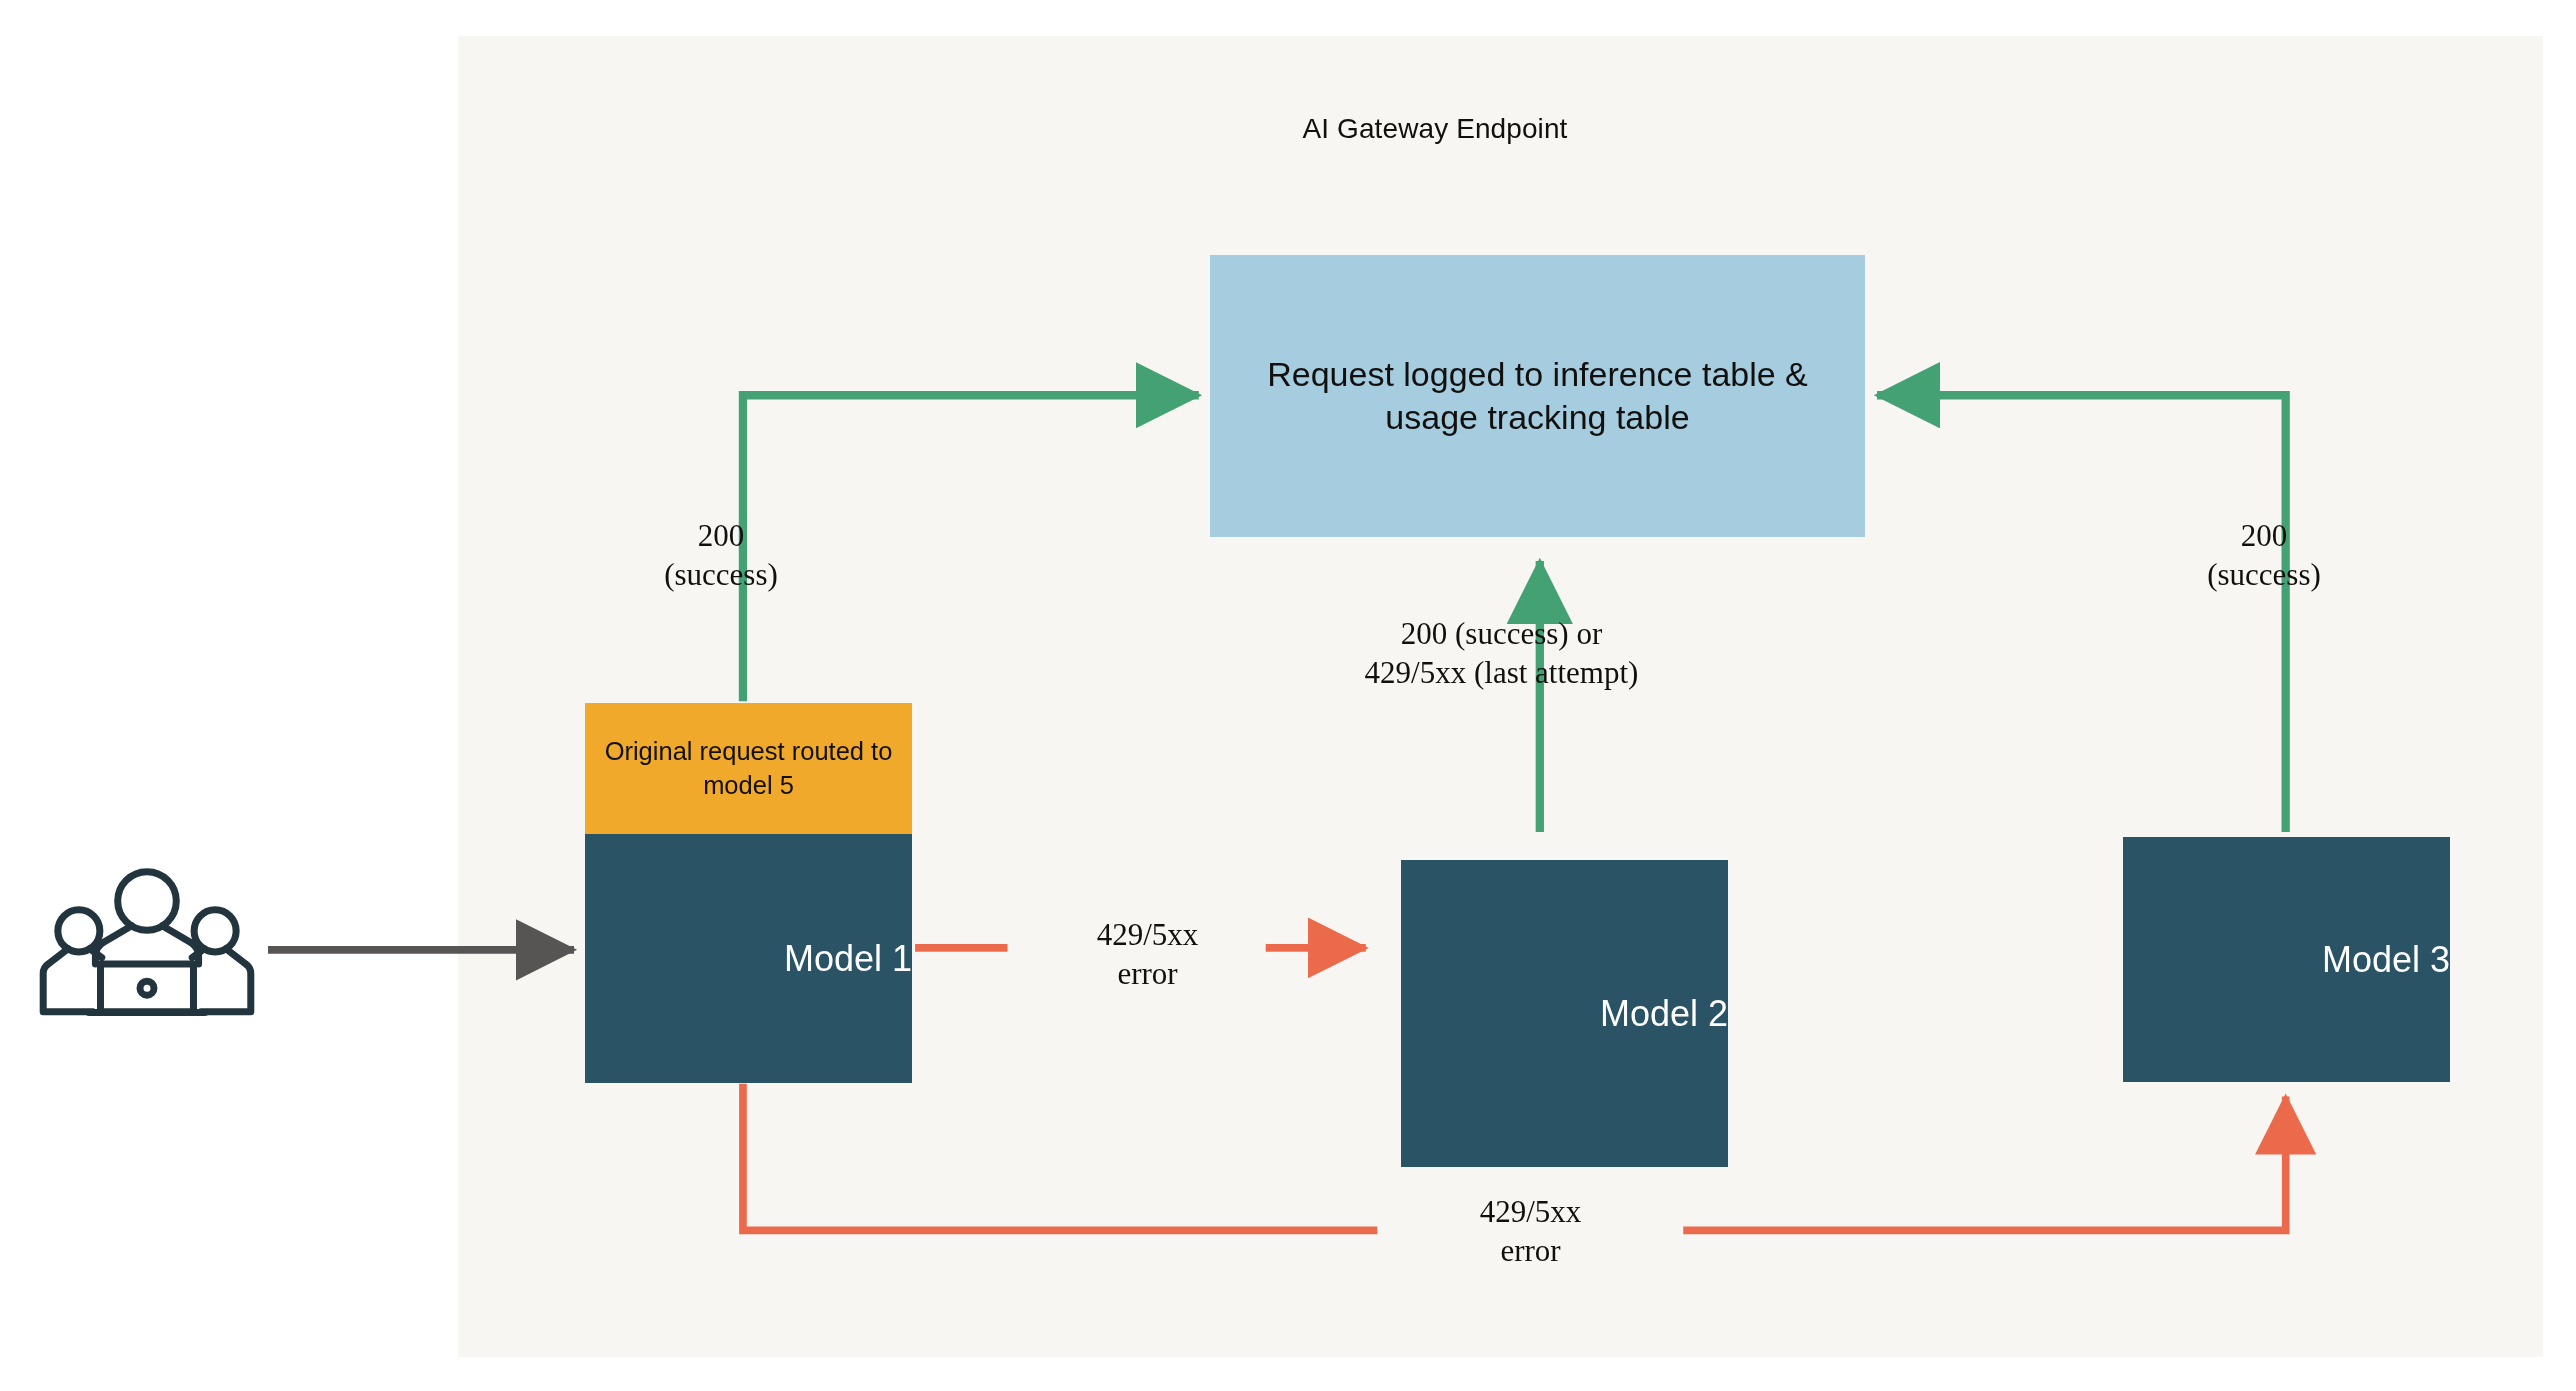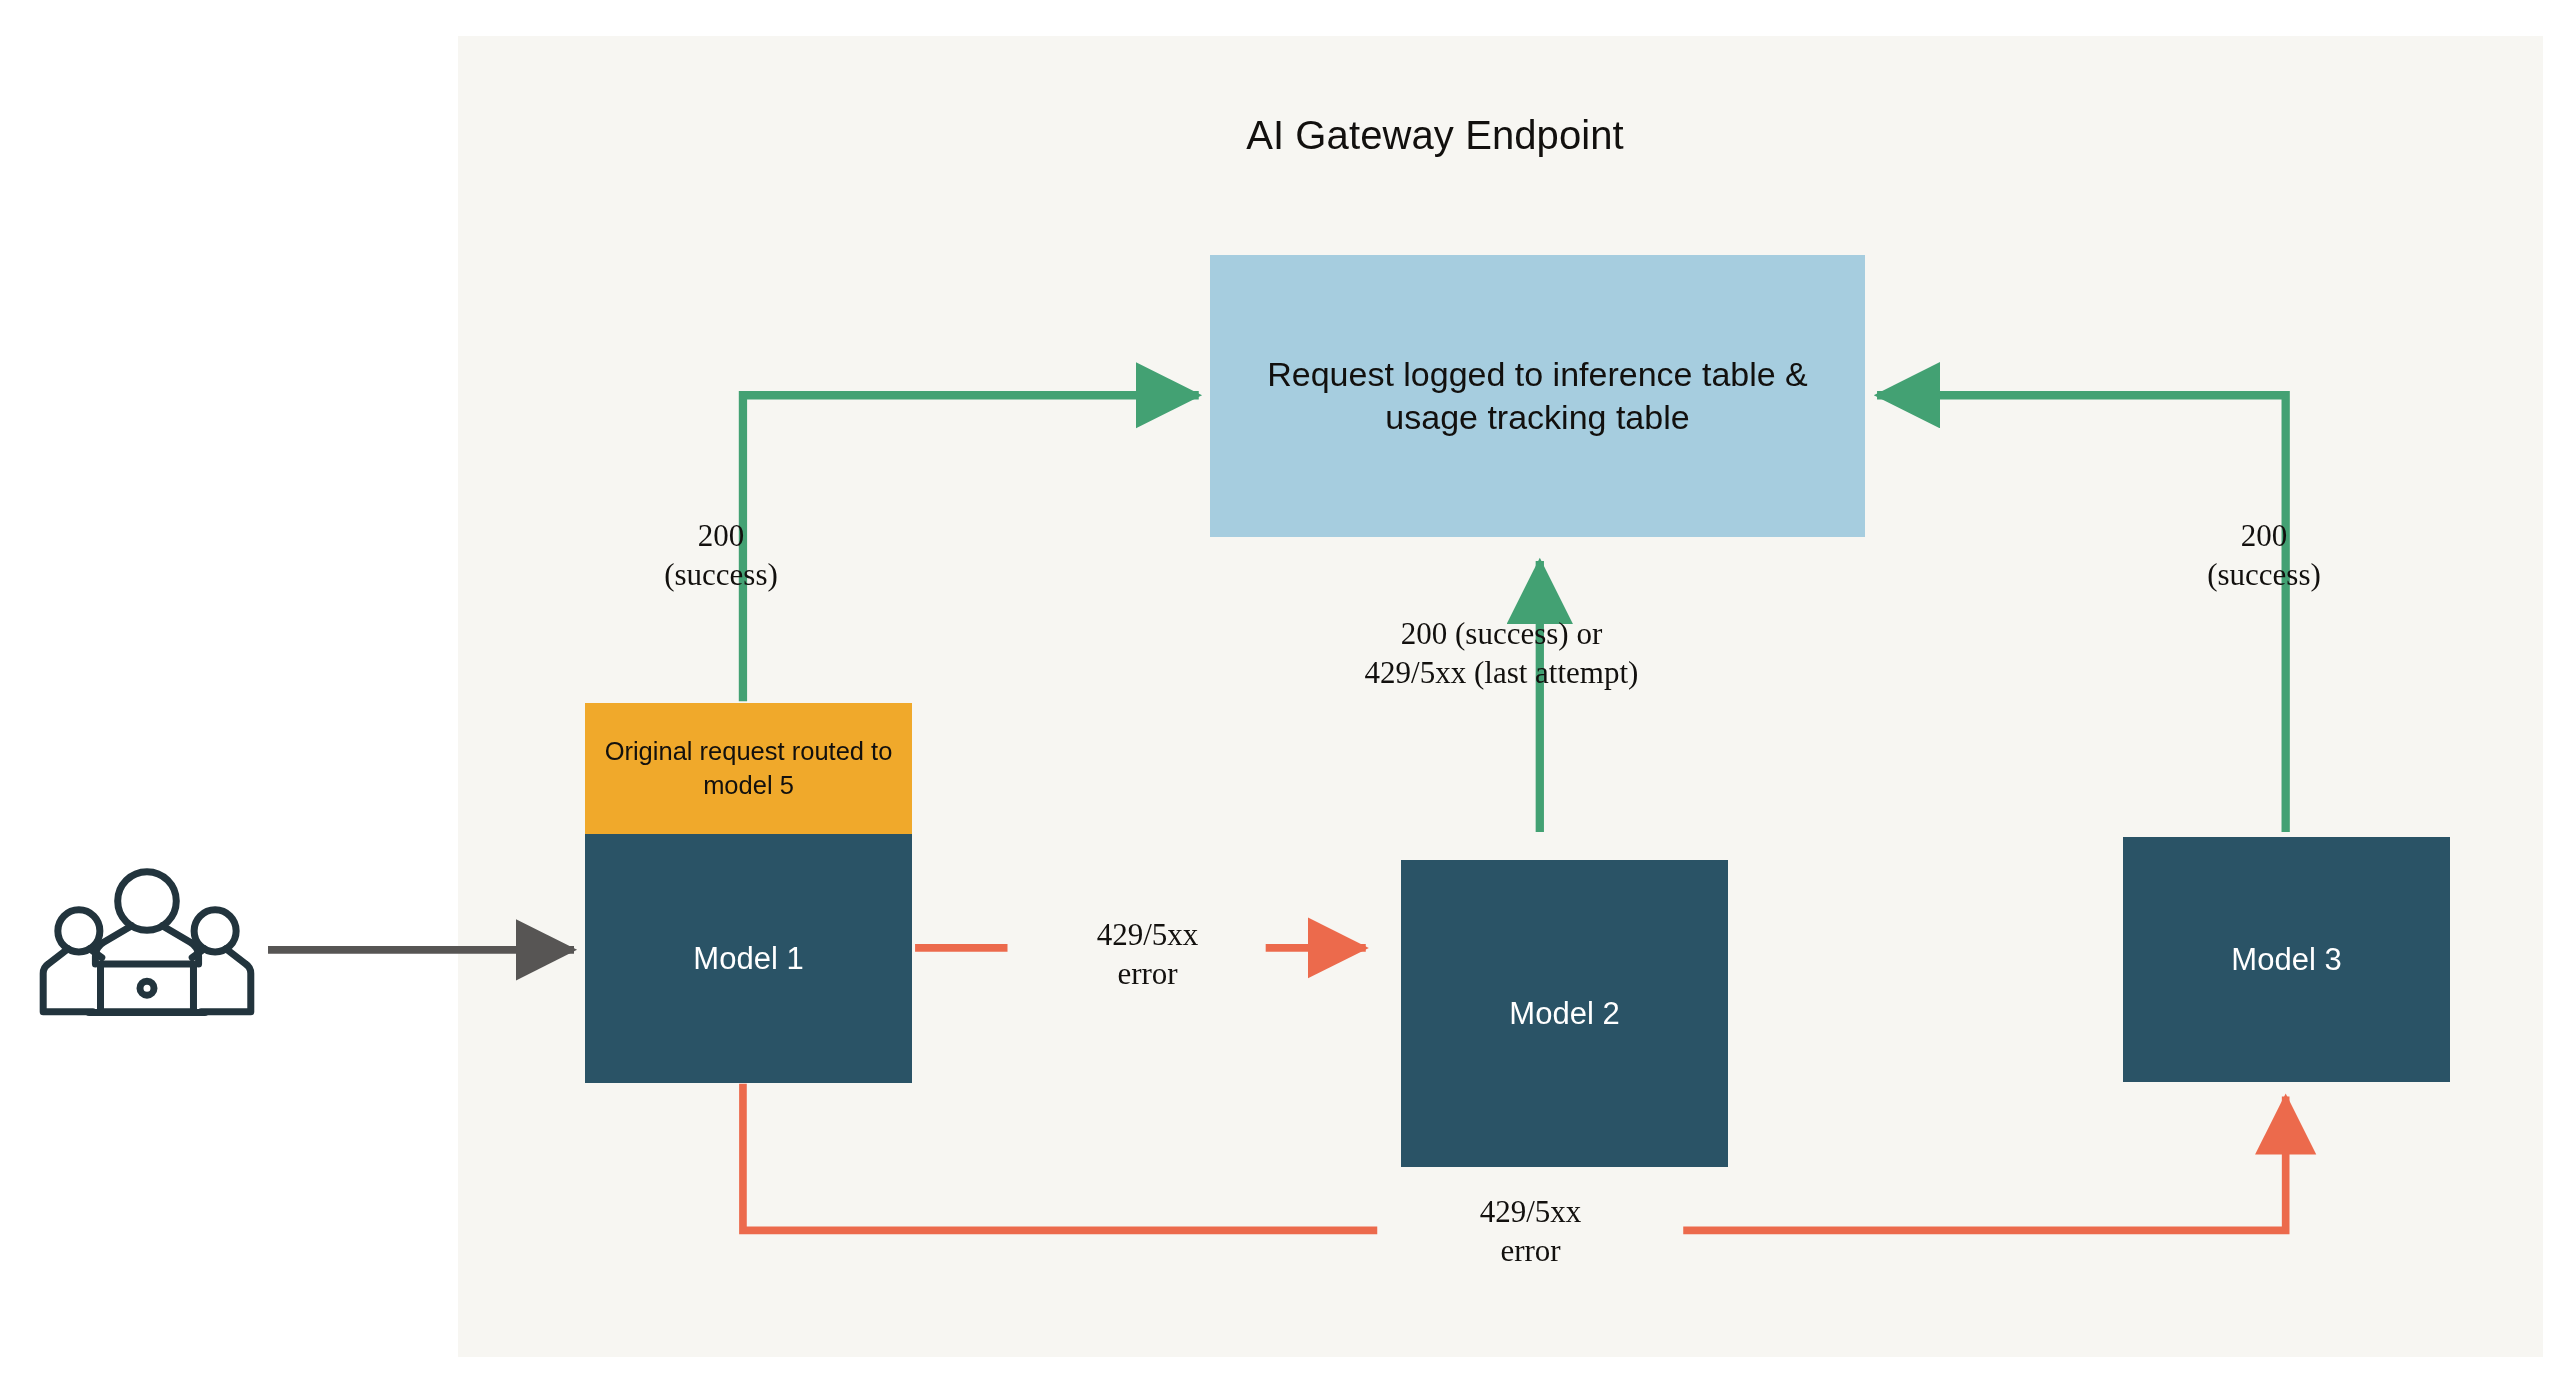"AI Gateway Endpoint" .diagram-title { font-size: 40px -> 28px }
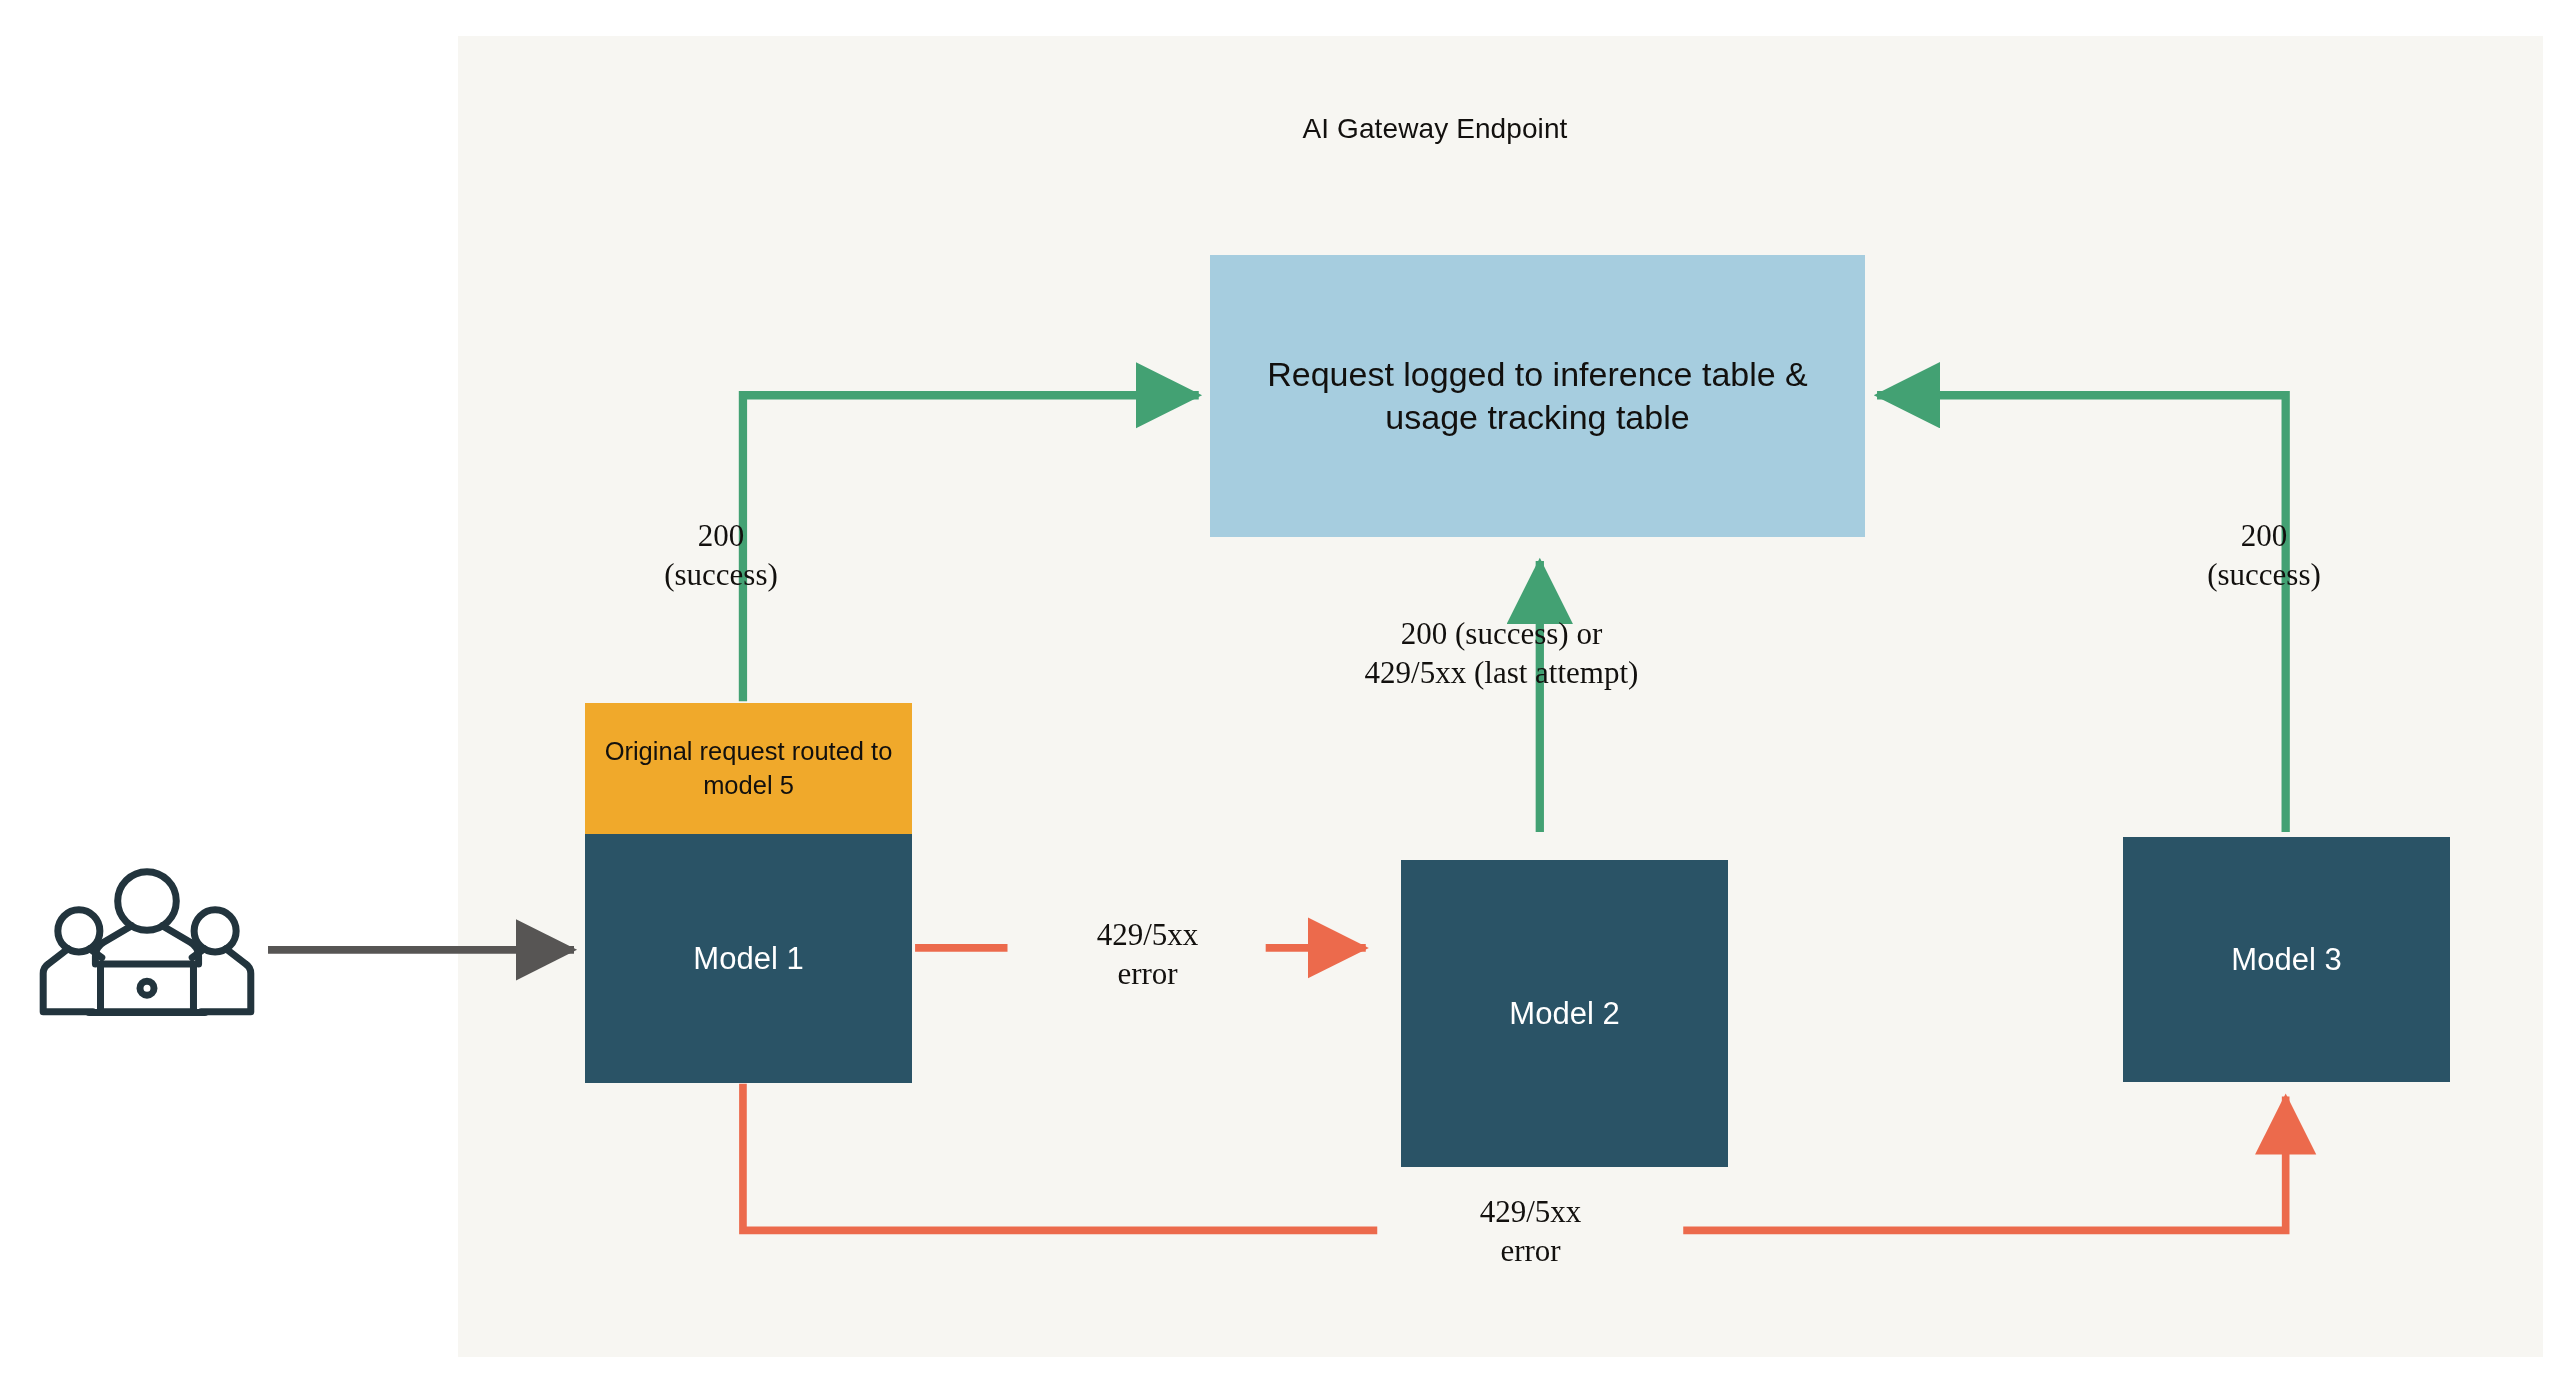"Model 1" .model-box { font-size: 31px -> 36px; justify-content: none -> flex-end }
